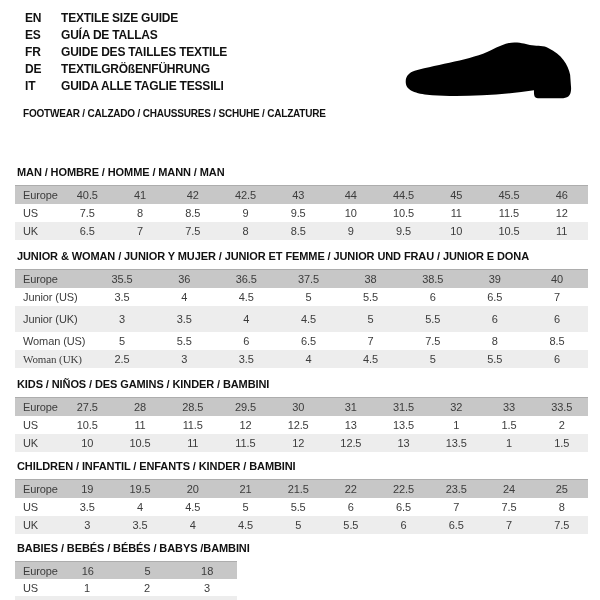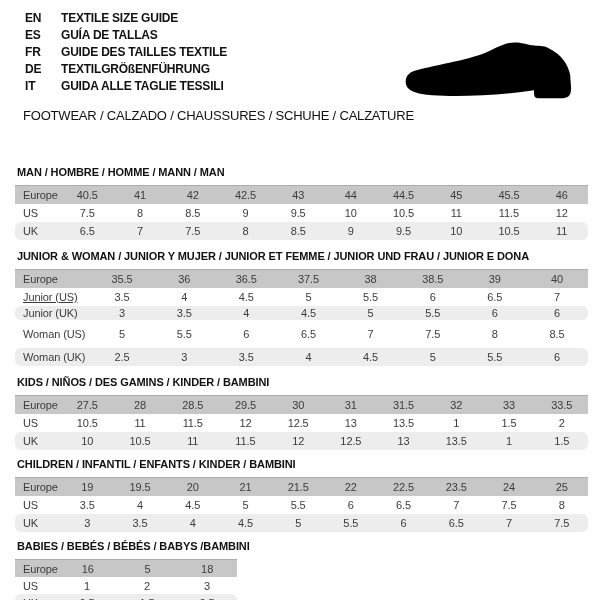"FOOTWEAR / CALZADO / CHAUSSURES" .category-line { font-size: 13px -> 10px; font-weight: 400 -> 700 }
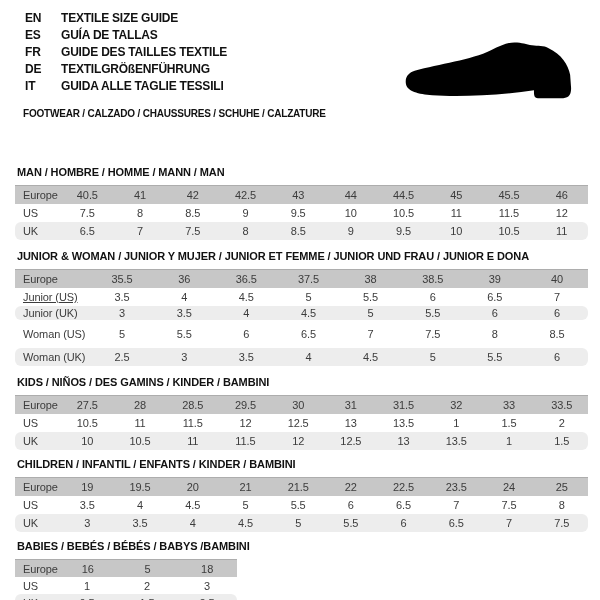"UK" .trow.rstripe { border-radius: 6px -> none }
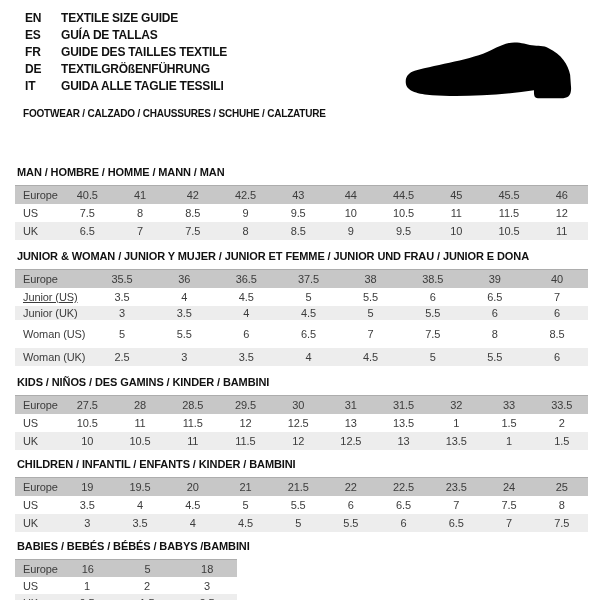"Junior (US)" div.tlabel { text-decoration: underline -> none }
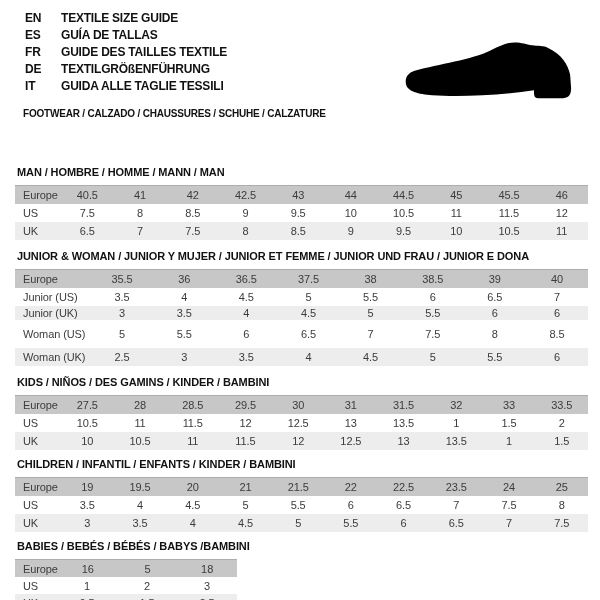"Junior (UK)" div.trow { height: 14px -> 26px }
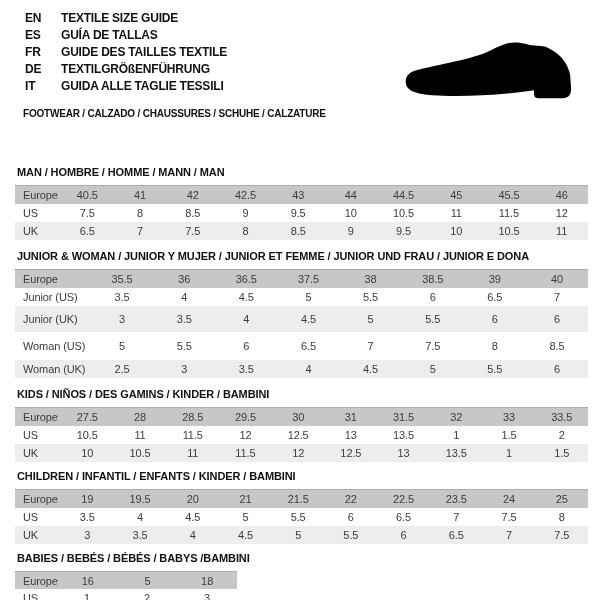"Woman (US)" div.trow { height: 28px -> 18px }
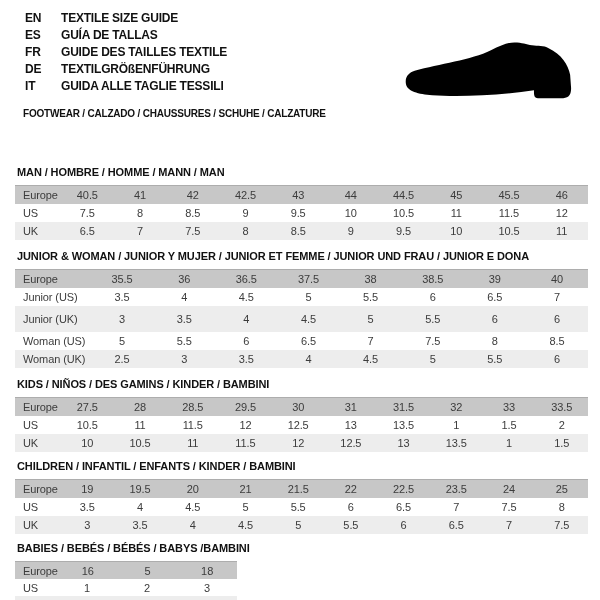"Woman (UK)" div.tlabel { font-family: none -> Liberation Serif, serif }
